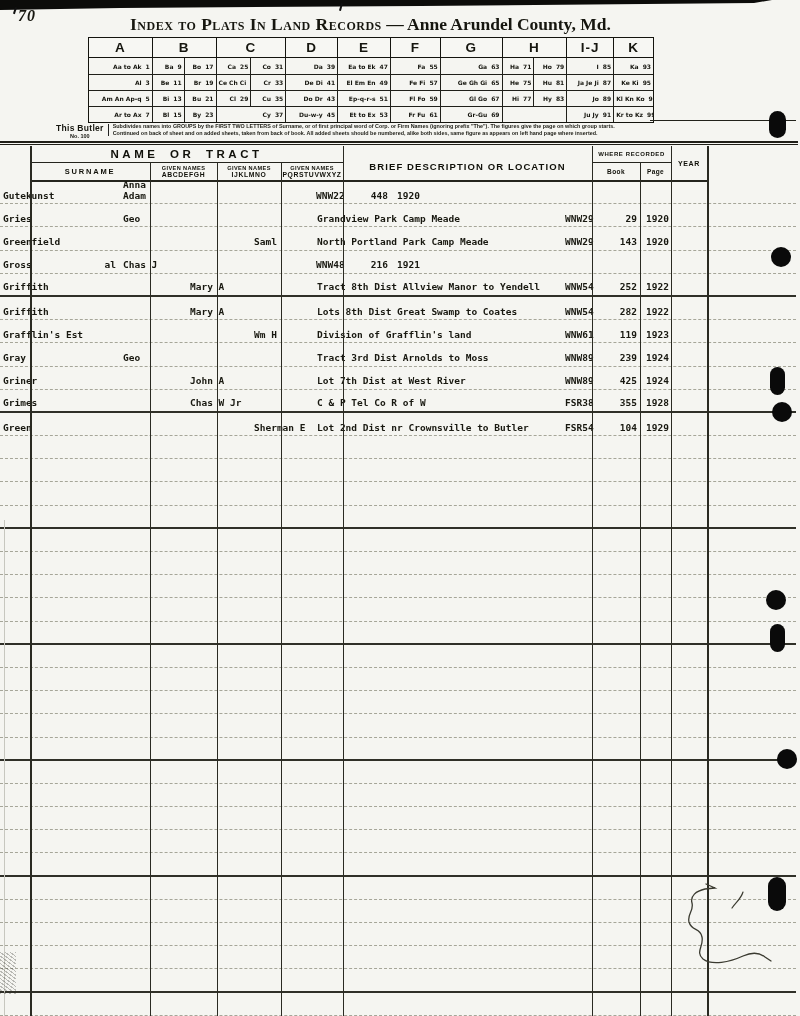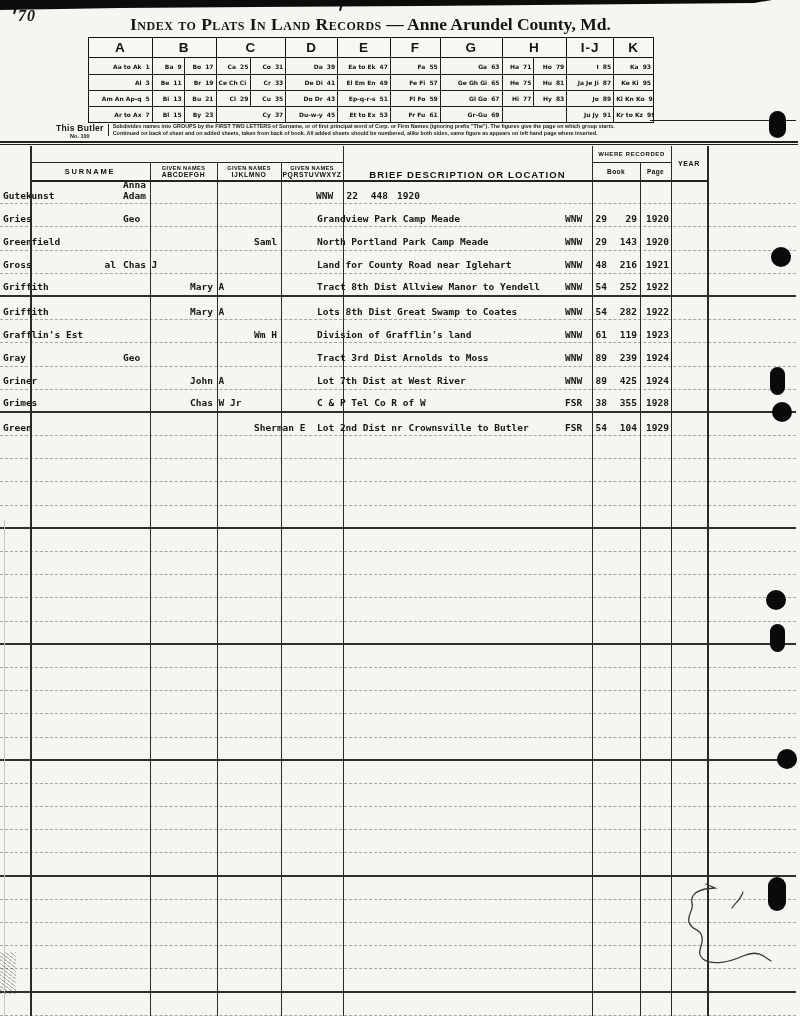"NAME OR TRACT" div.th { html: none -> <div>NAME OR TRACT</div> }
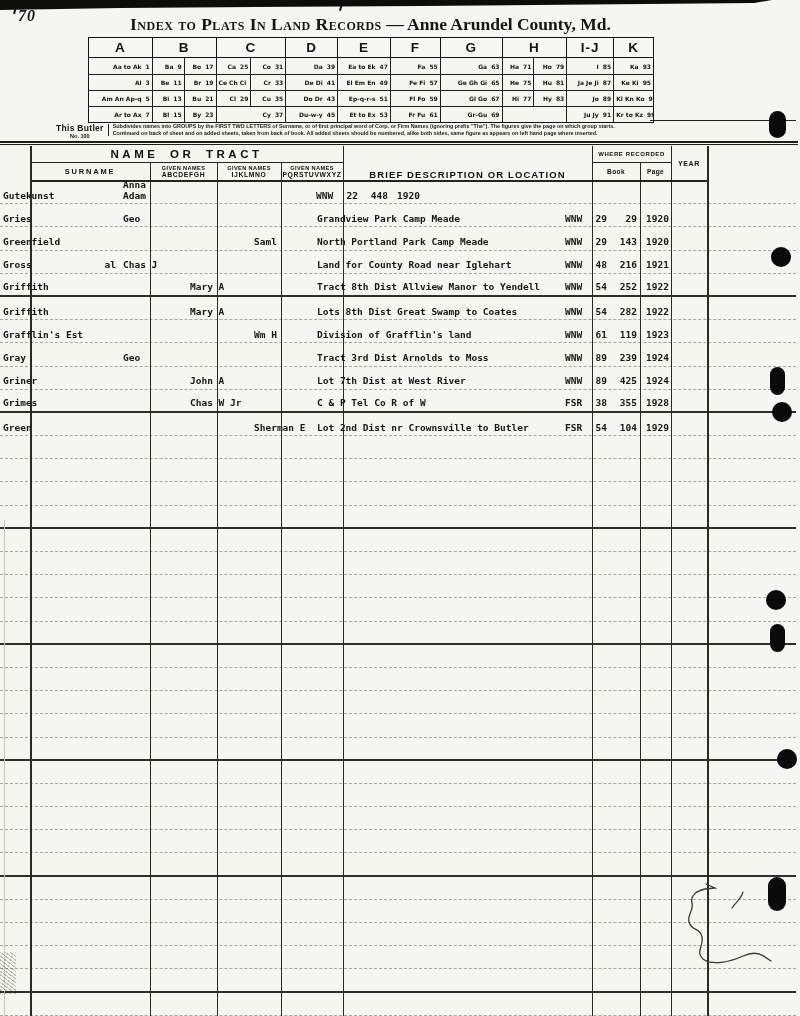"BRIEF DESCRIPTION OR LOCATION" div.th { top: 16px -> 8px }
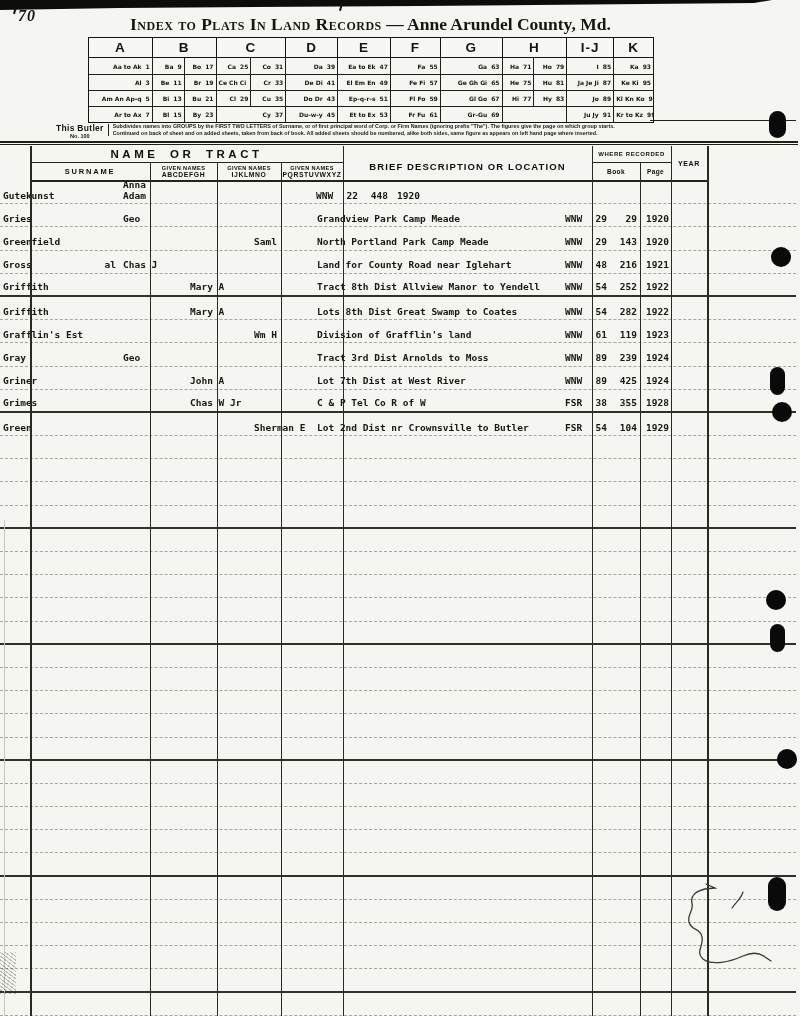"WNW" .c-book { justify-content: space-between -> none }
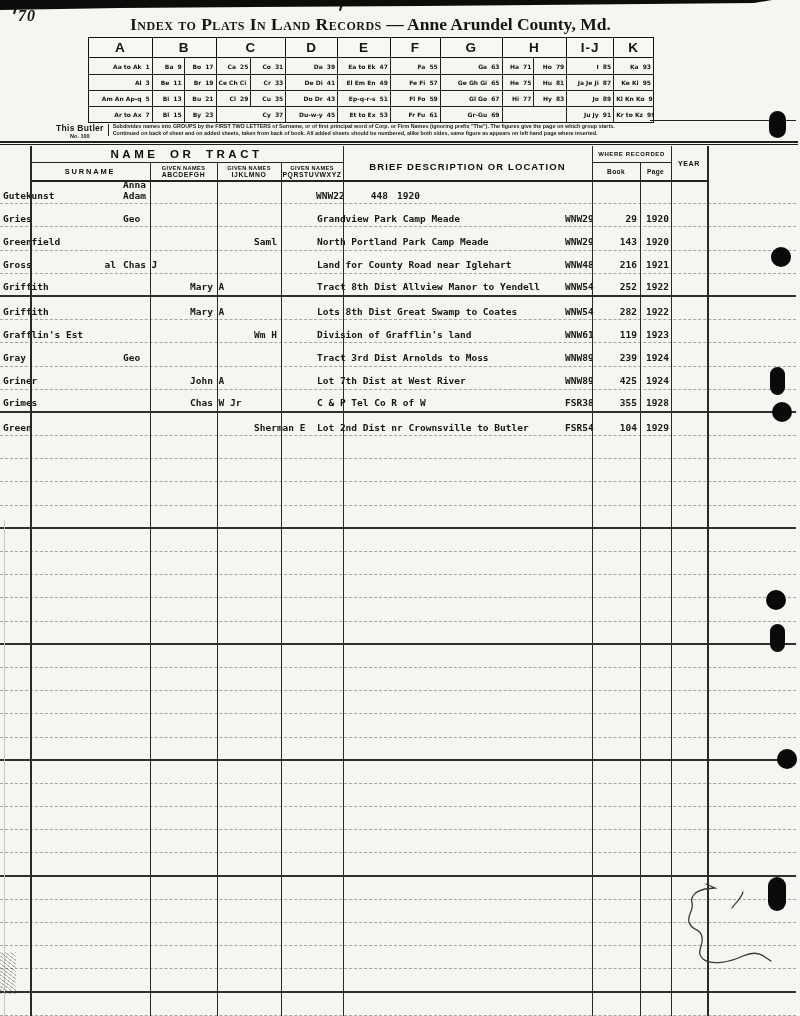"Land for County Road near" div.t-cell { html: <div>Land for County Road near Iglehart</div> -> none }
